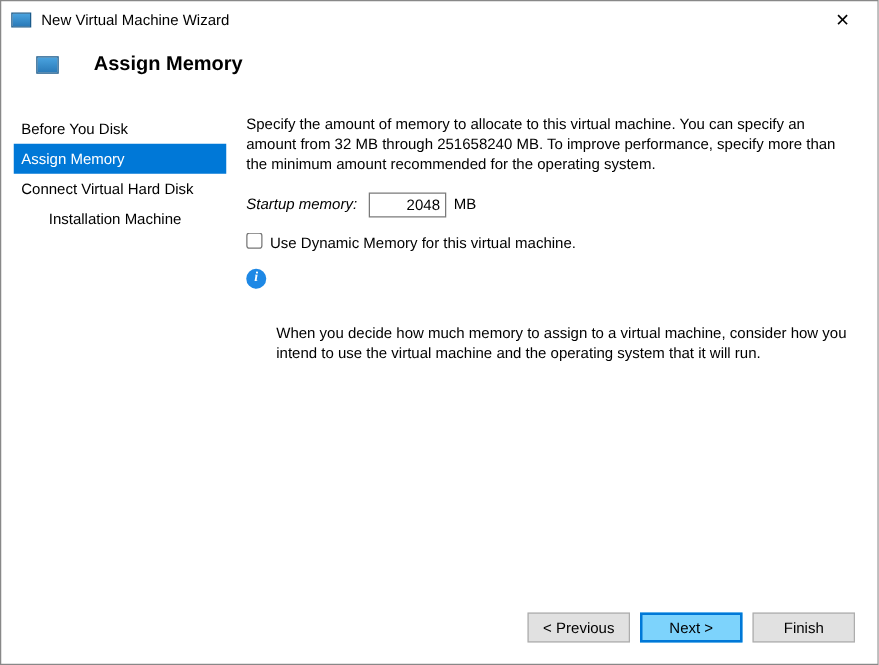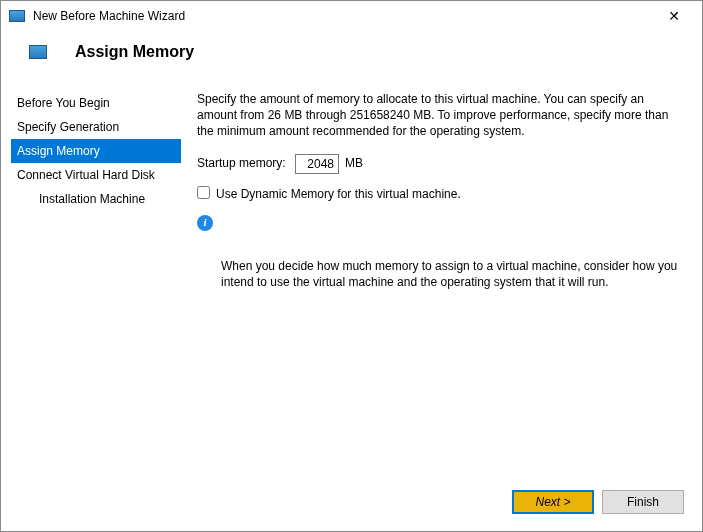"New Before Machine Wizard" div.title-text { text: Before -> Virtual }
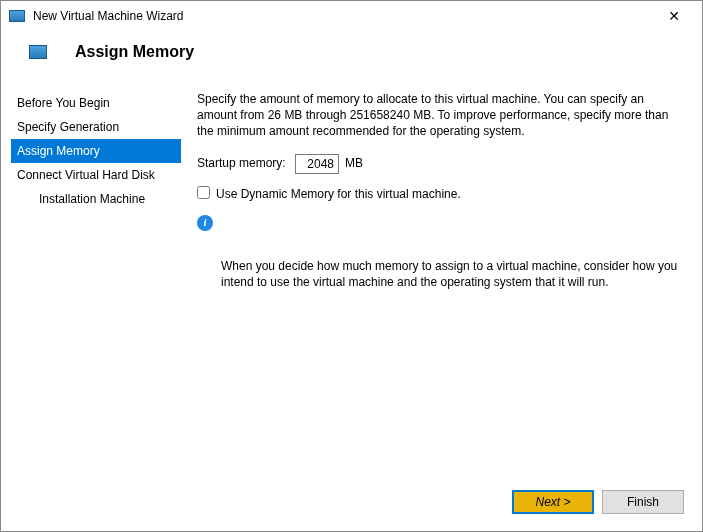"Before You Begin" div.step { text: Begin -> Disk }
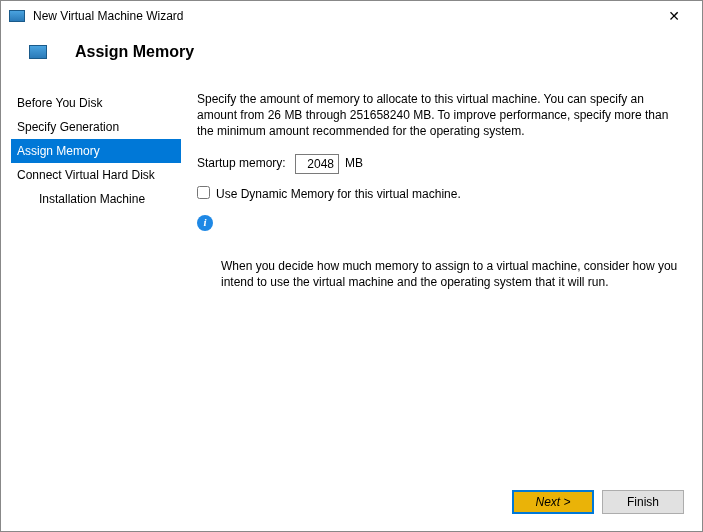"Specify the amount of memory" div.desc { text: 26 -> 32 }
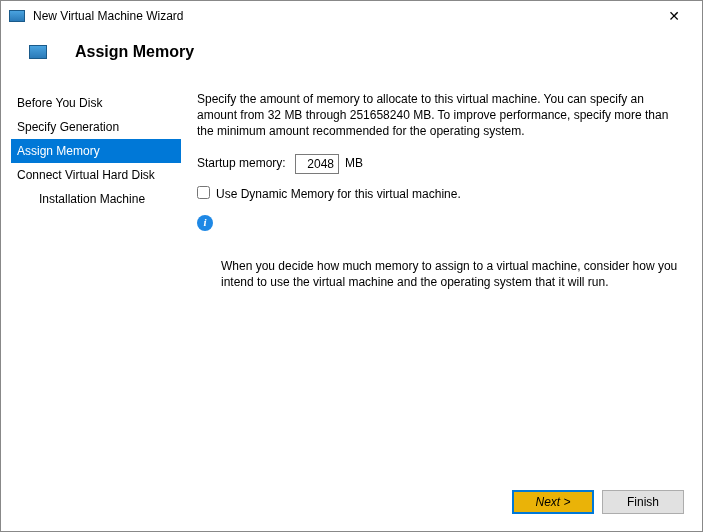"Specify Generation" div.step { html: <div>Specify Generation</div> -> none }
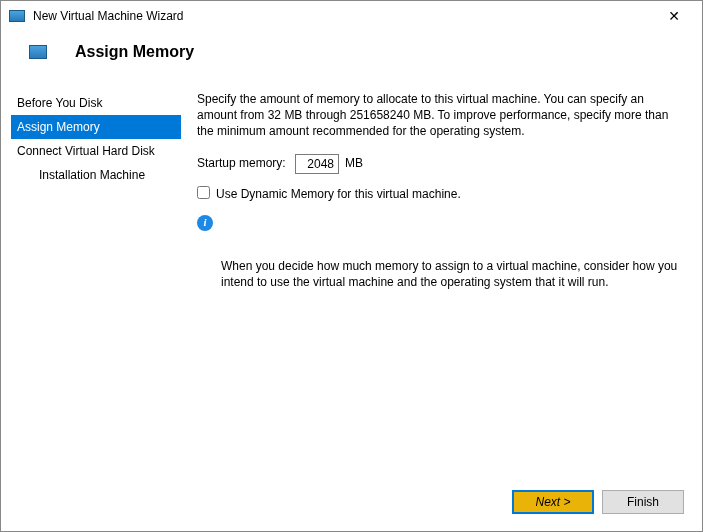"Startup memory:" .content .row label.lbl { font-style: none -> italic }
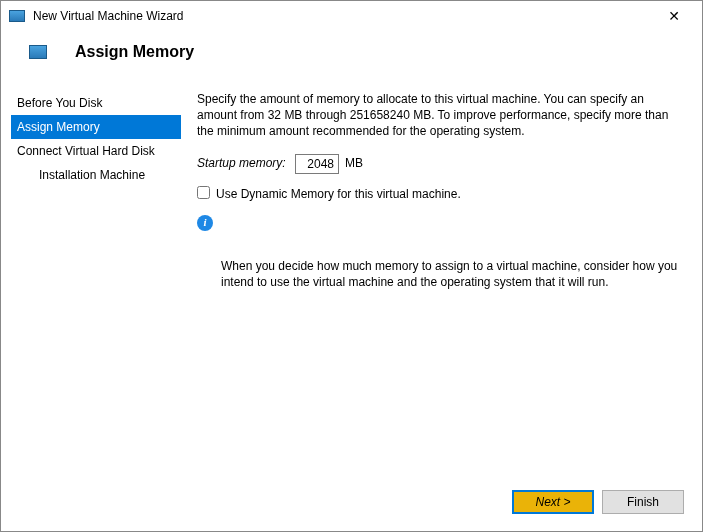"2048" .content .row input.num { width: 44px -> 62px }
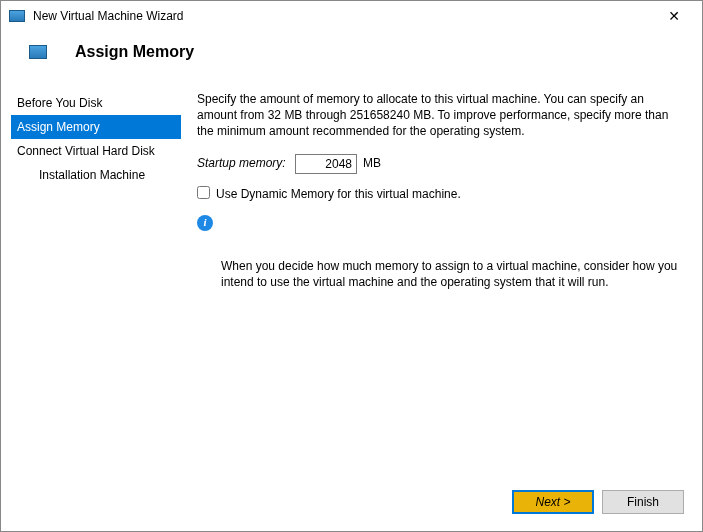"< Previous" button { html: none -> <button>&lt; Previous</button> }
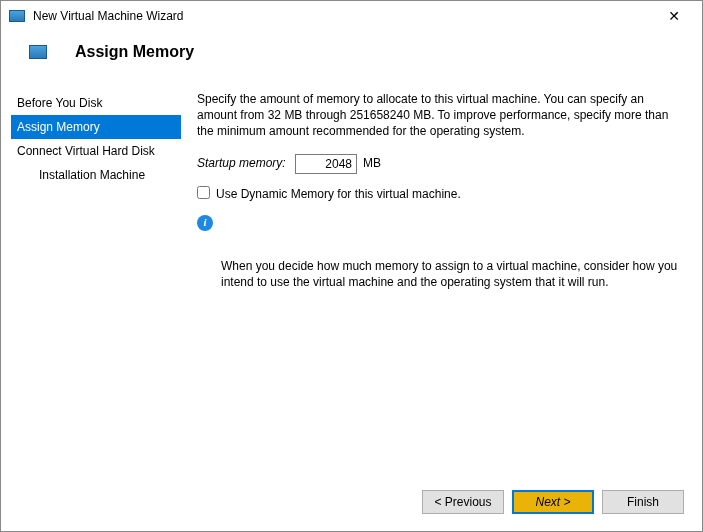"Next >" .footer button.primary { background: #eab308 -> #7dd3fc; font-style: italic -> none }
